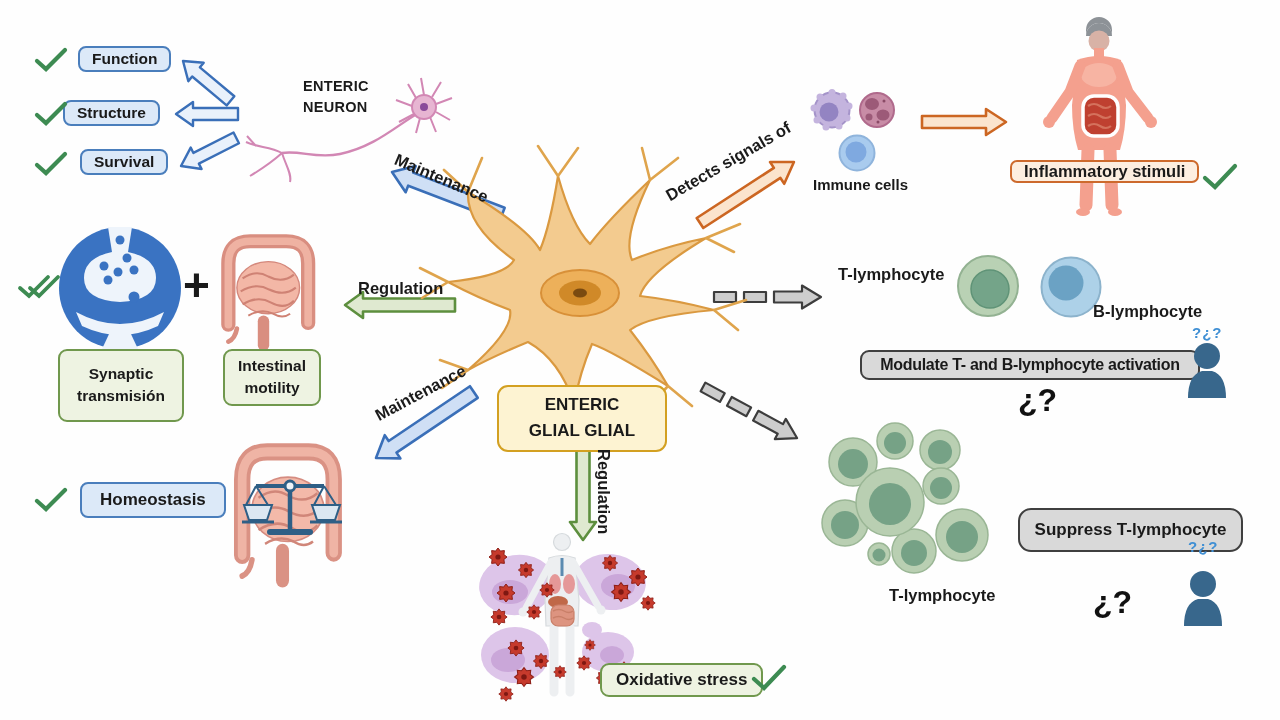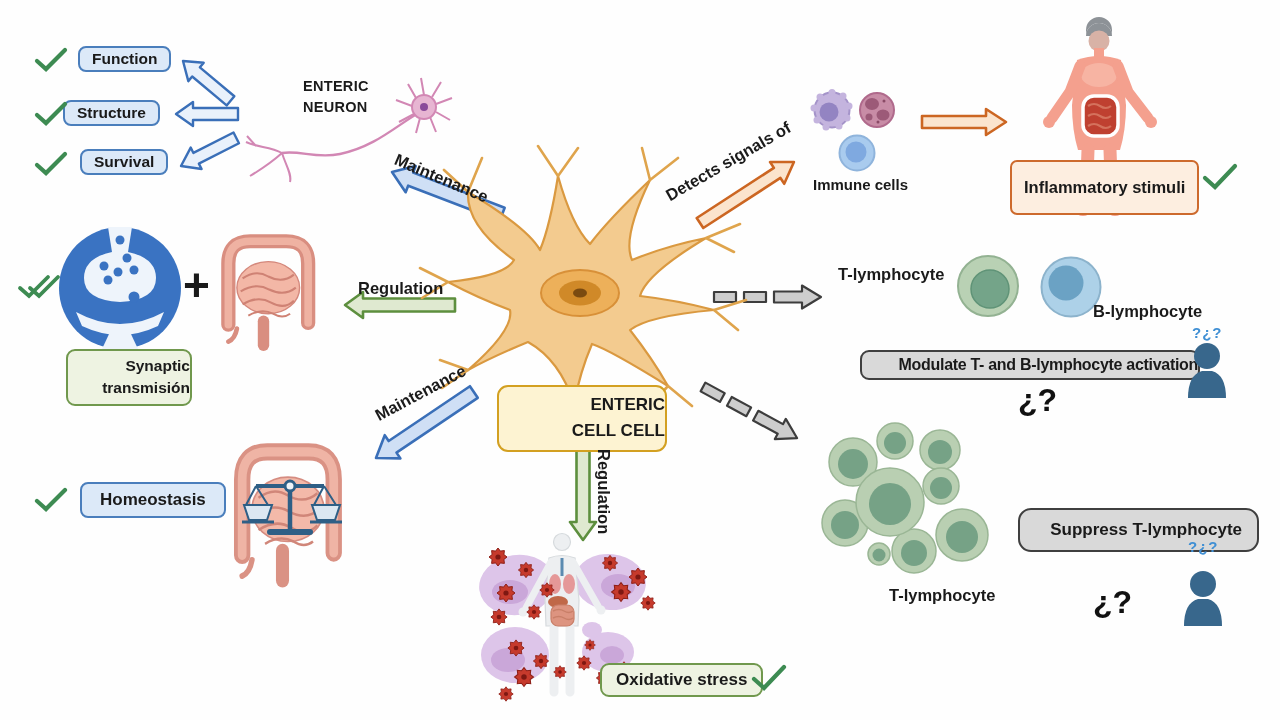"Function" .bx { text-align: right -> center }
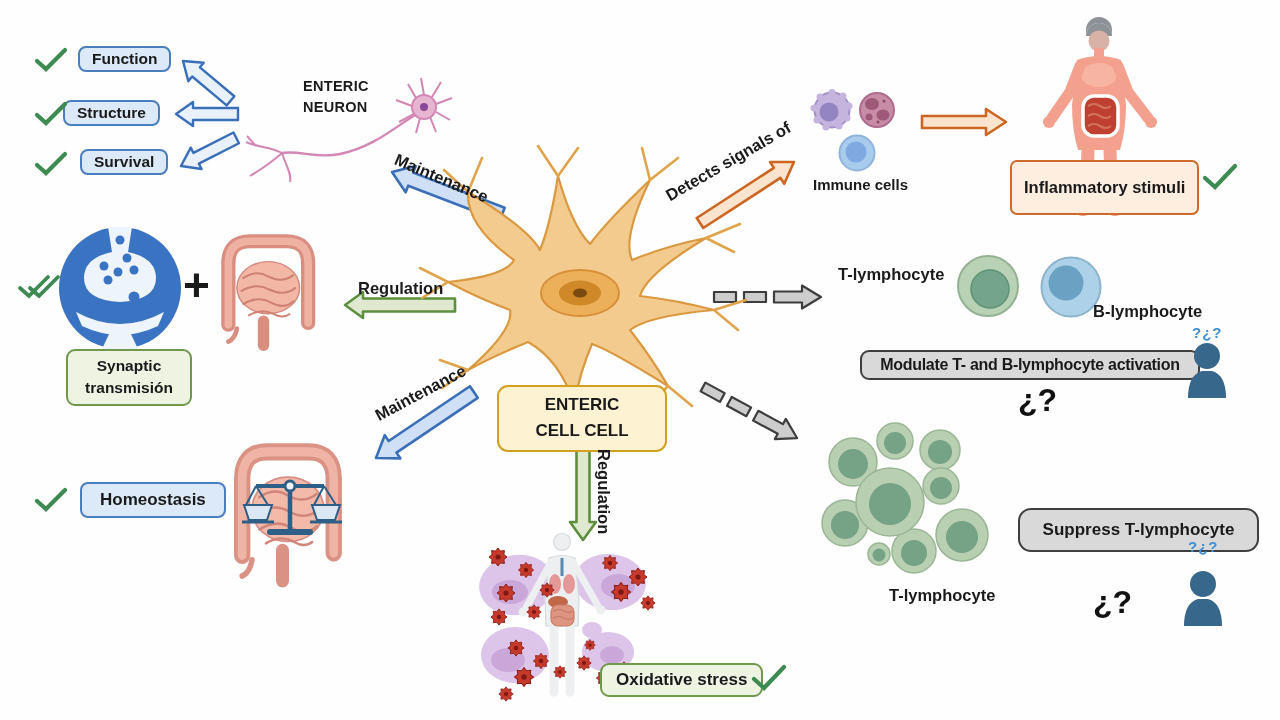"Inflammatory stimuli" .bx-orange { padding: 16px 12px -> 0 12px }
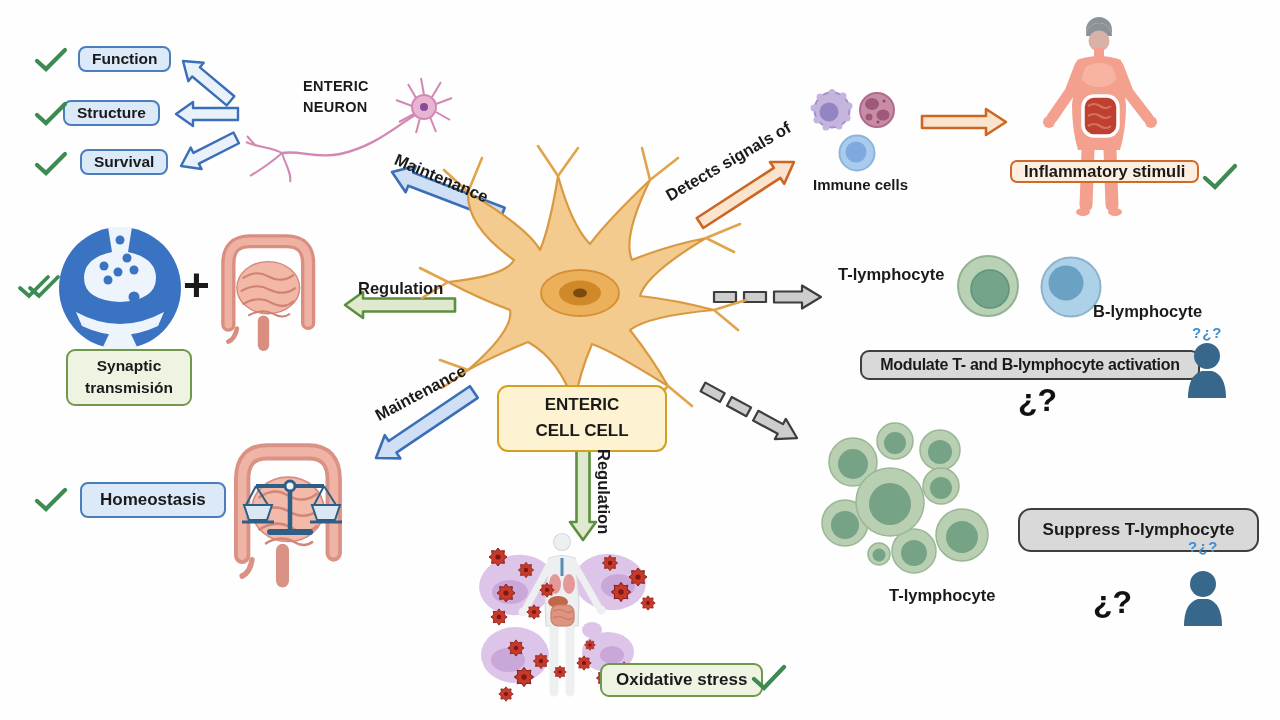"Synaptic" div.bx { left: 66px -> 58px; padding: 4px 0 -> 12px 0 }
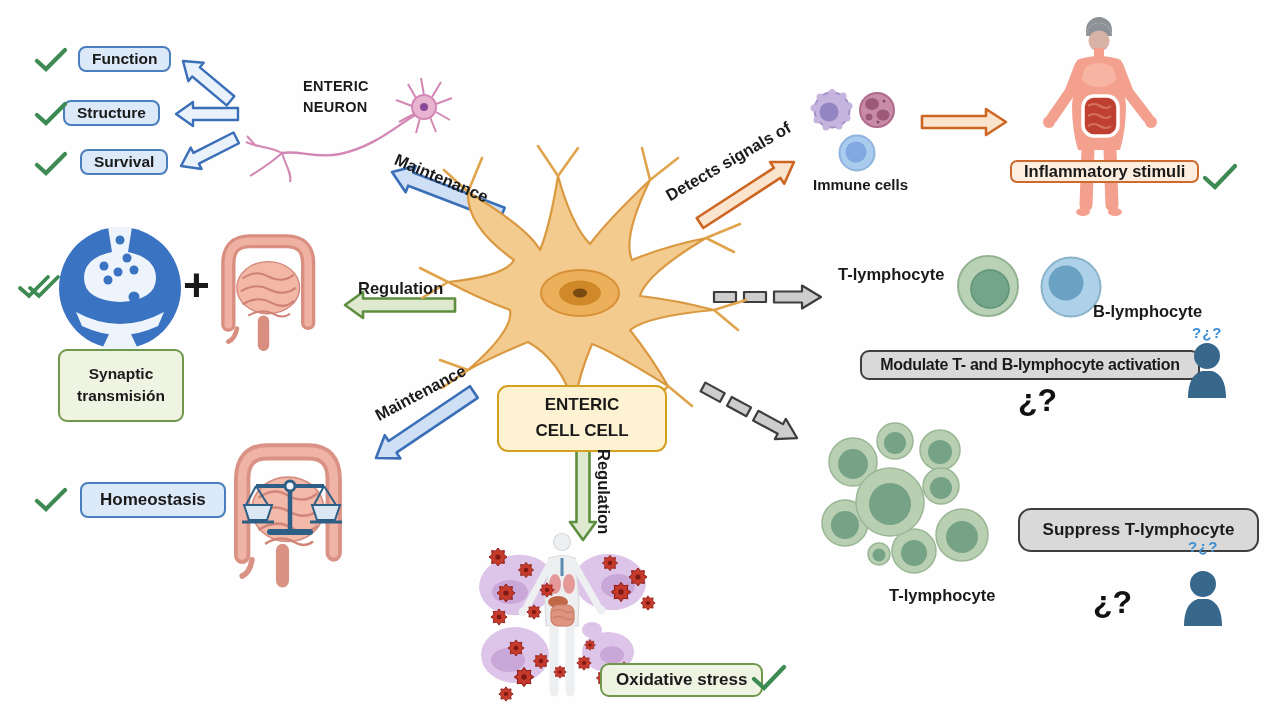"Intestinal" div.bx { html: none -> <div> <span>Intestinal</span> <span>motility</span> </div> }
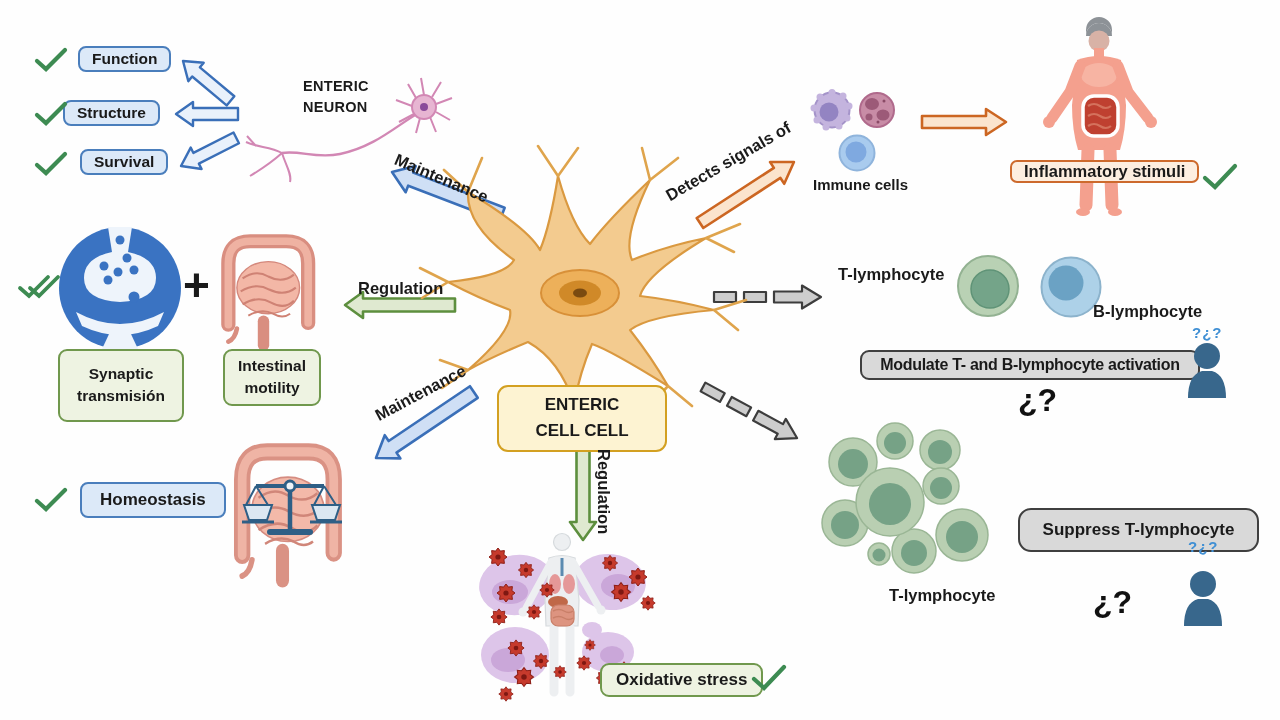"CELL CELL" span { text: CELL CELL -> GLIAL GLIAL }
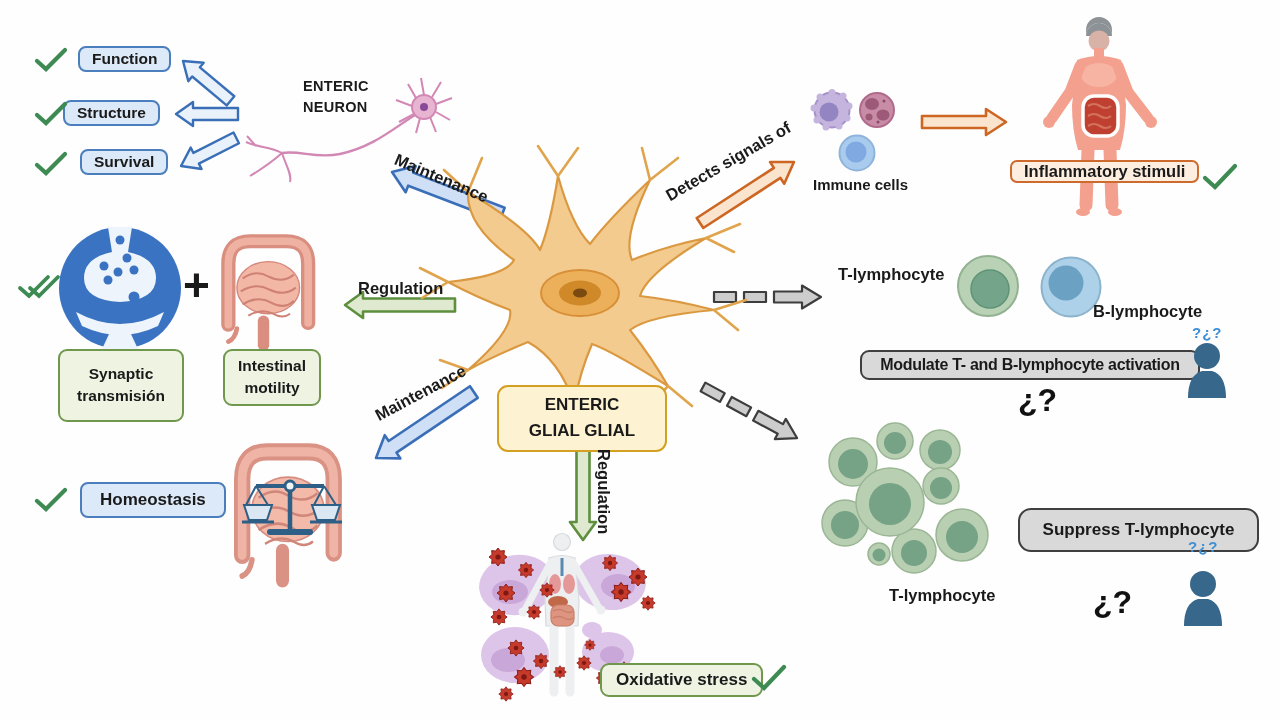"Suppress T-lymphocyte" div.bx { padding: 7px 15px -> 7px 7px }
